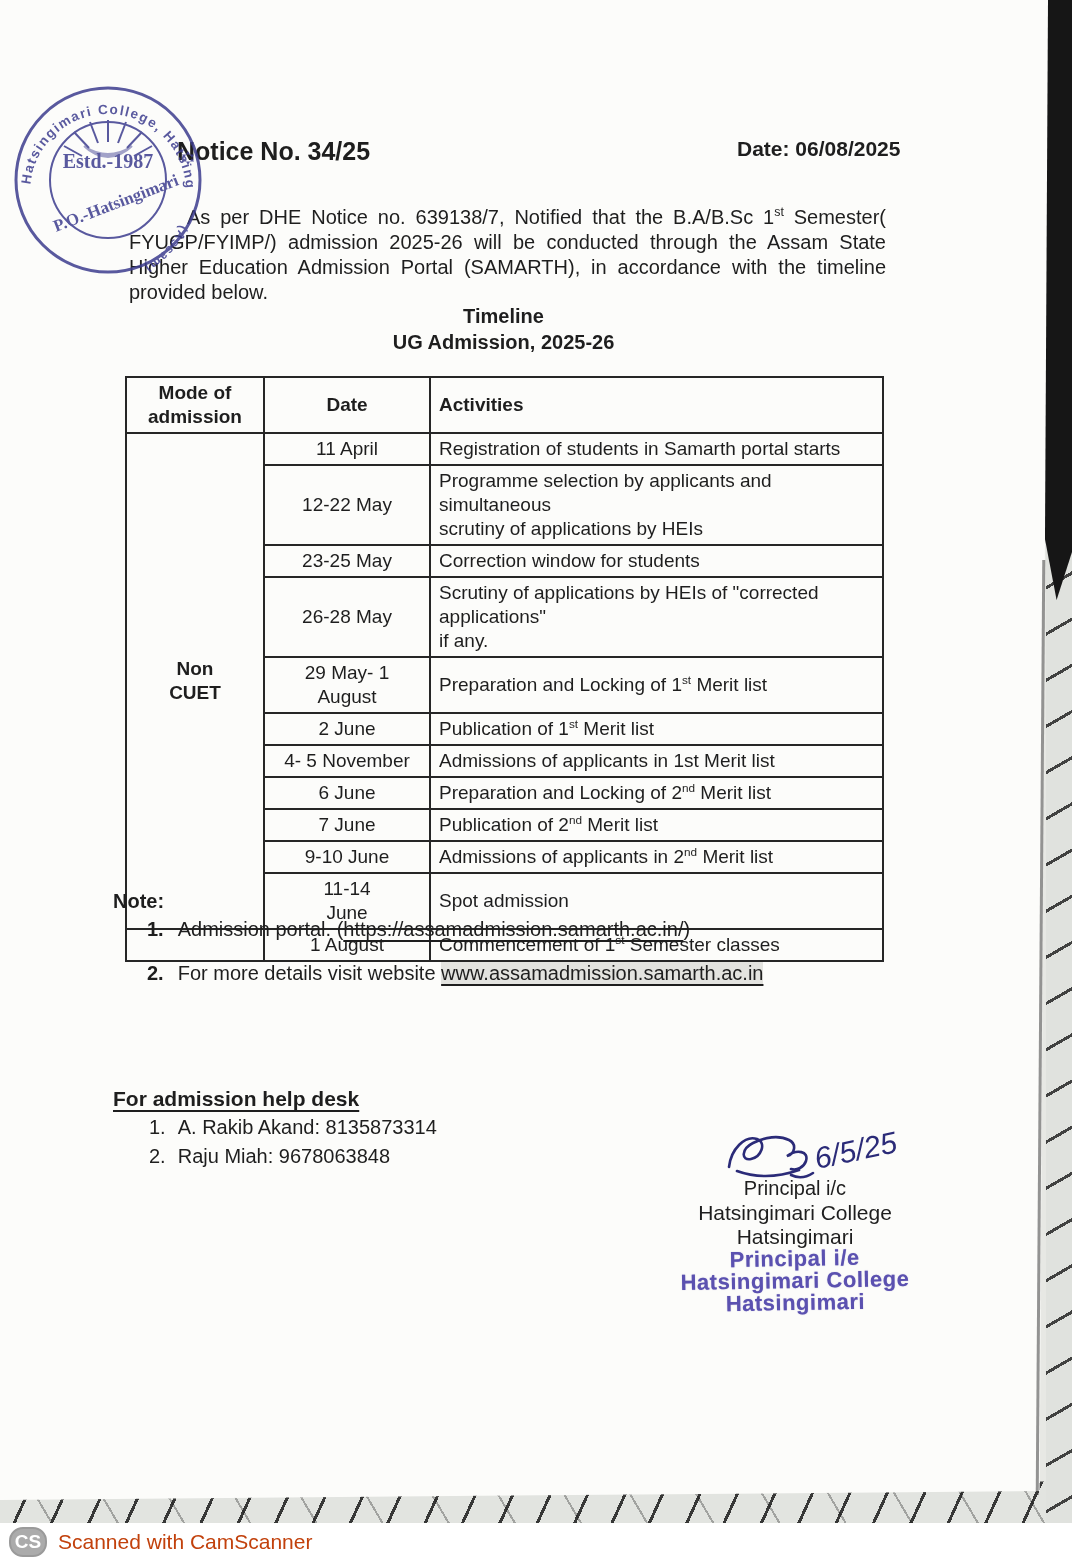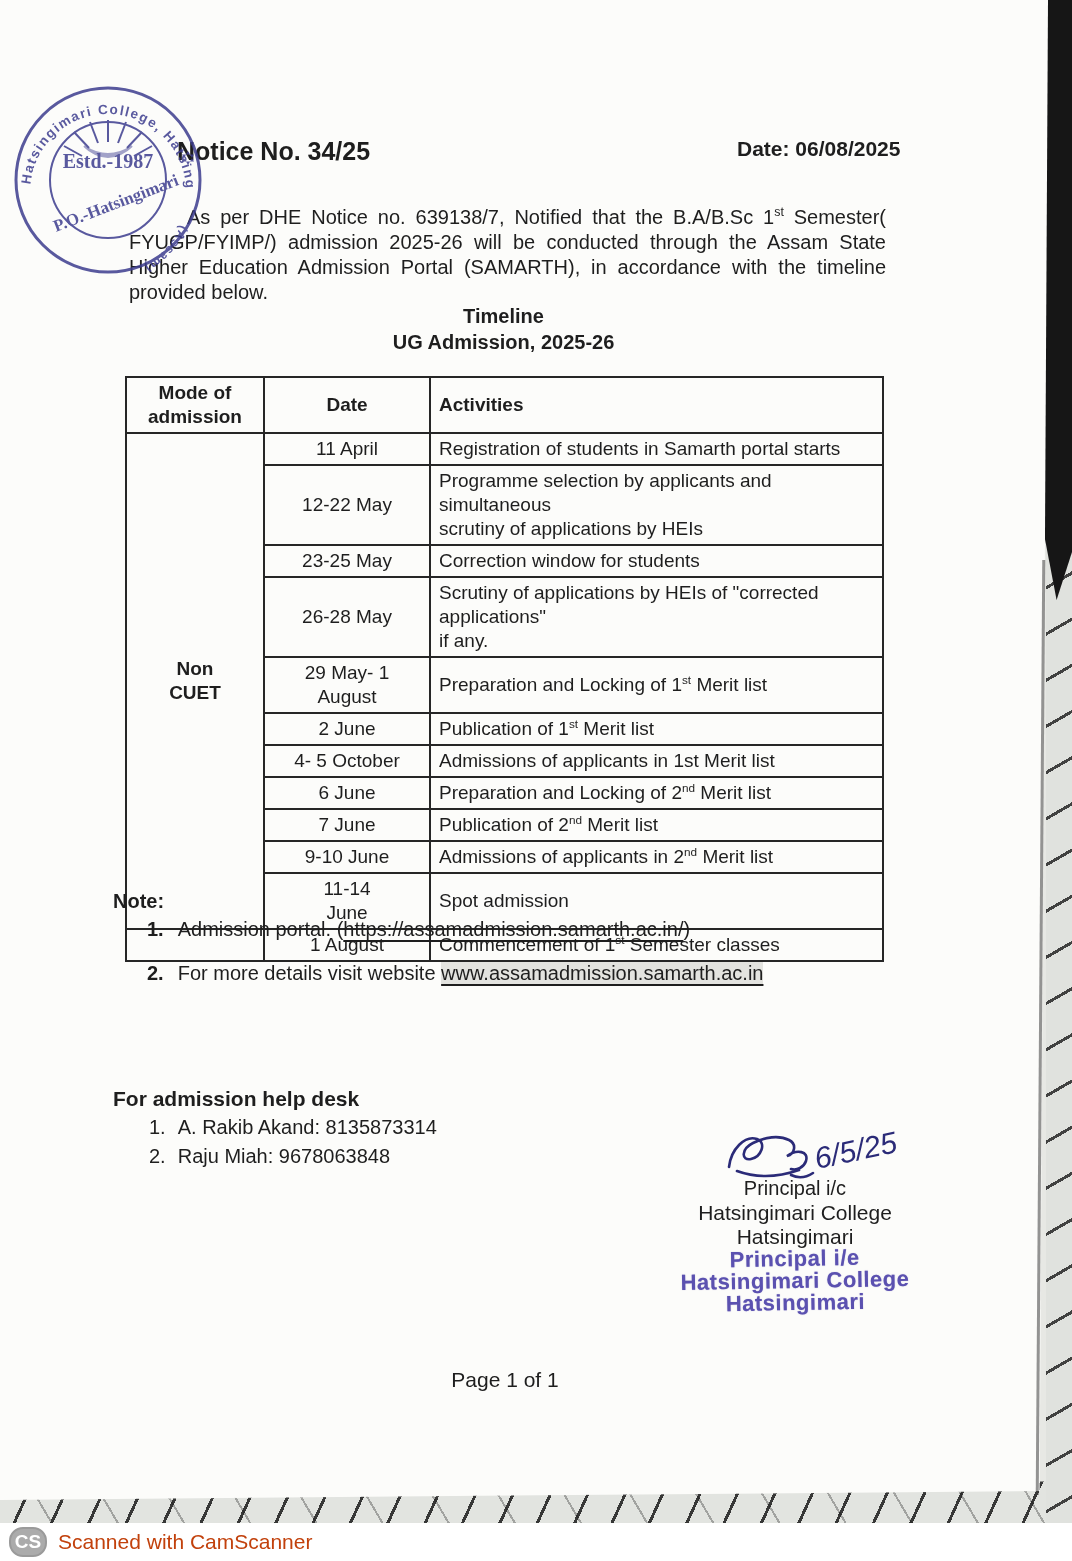"4- 5 October" td.date-cell { text: October -> November }
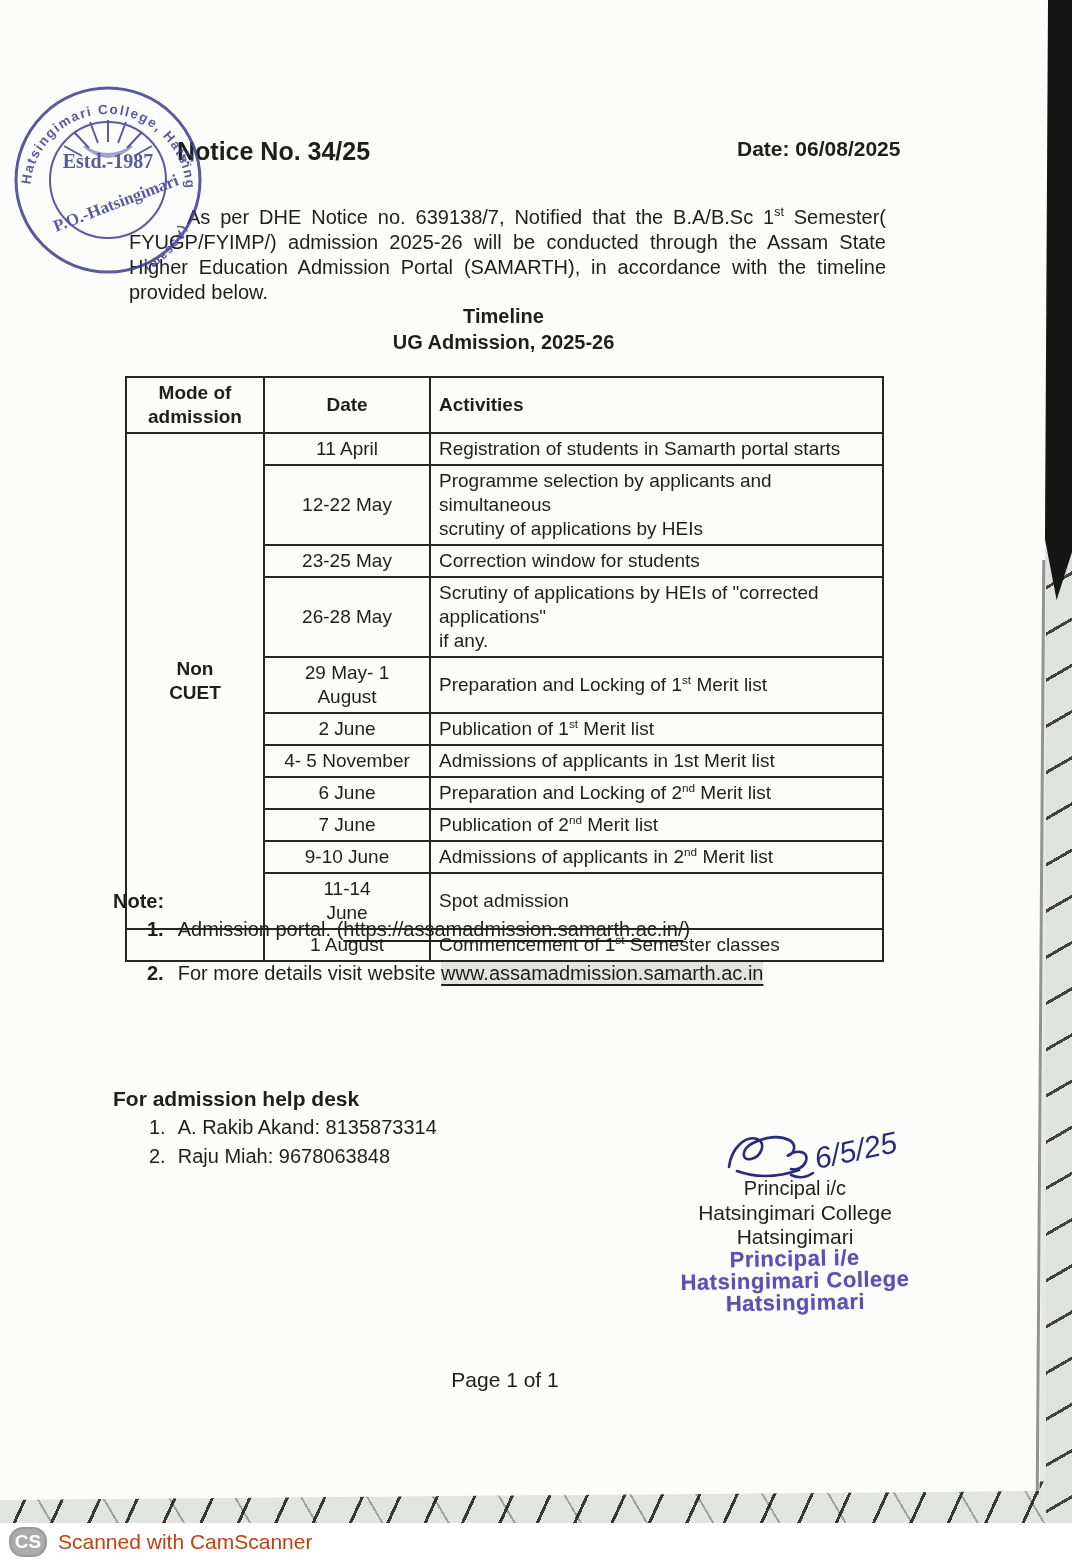"For admission help desk" .help-heading { text-decoration: none -> underline }
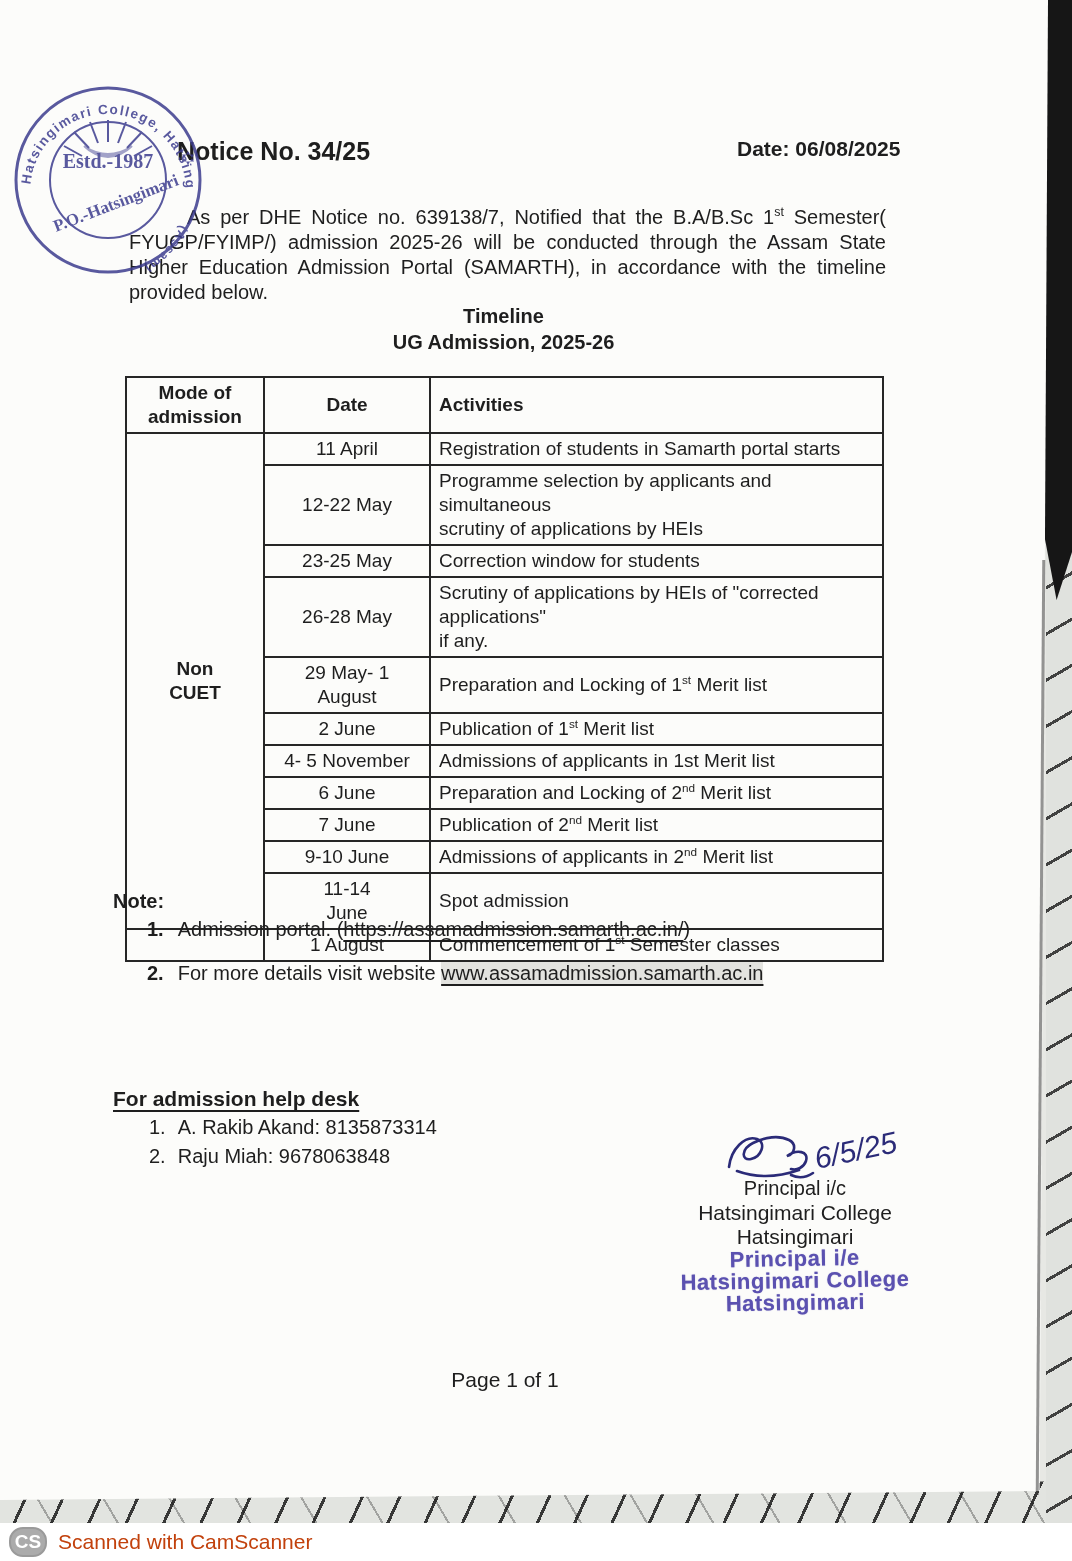"Page 1 of 1" div.page-num { html: <div>Page 1 of 1</div> -> none }
